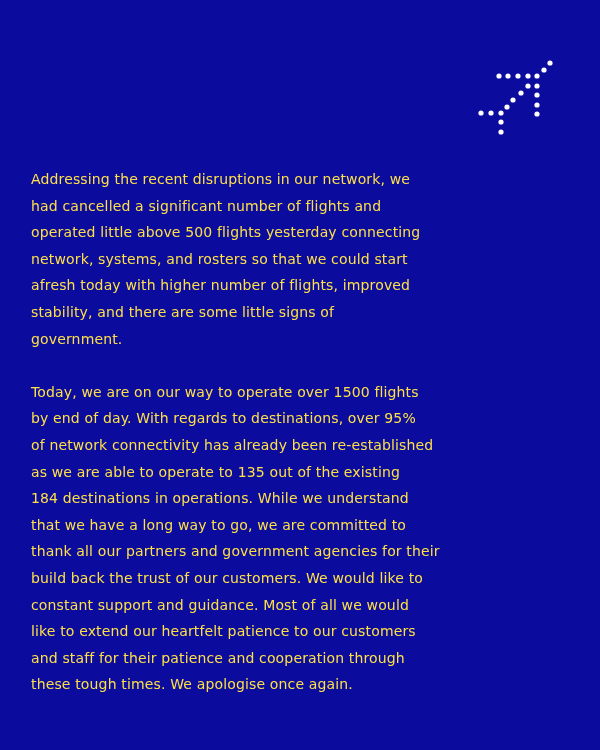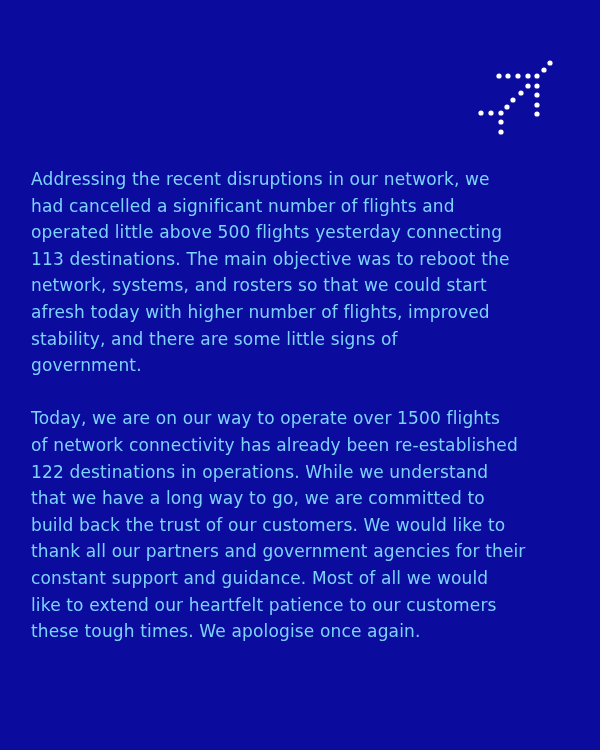"Addressing the recent disruptions in" .statement { color: #7dd3fc -> #fde047; font-size: 17px -> 14px }
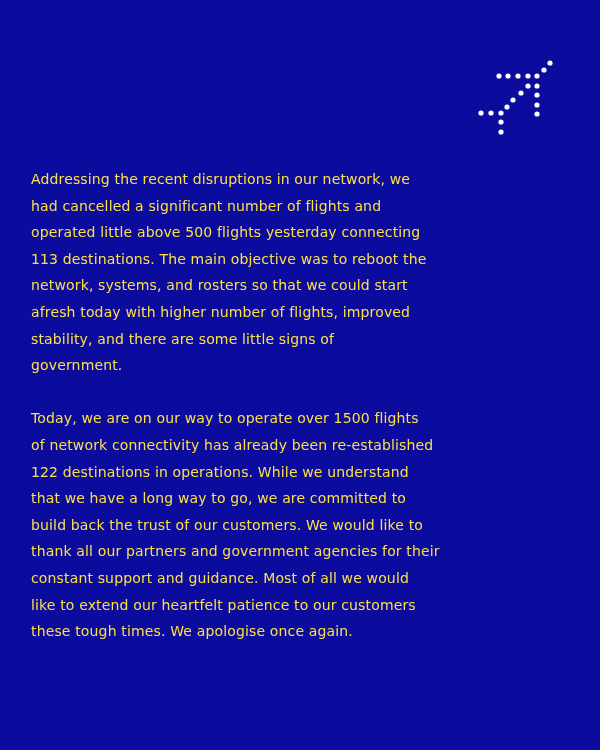"113 destinations. The main objective" span.line { html: <span>113 destinations. The main objective was to reboot the</span> -> none }
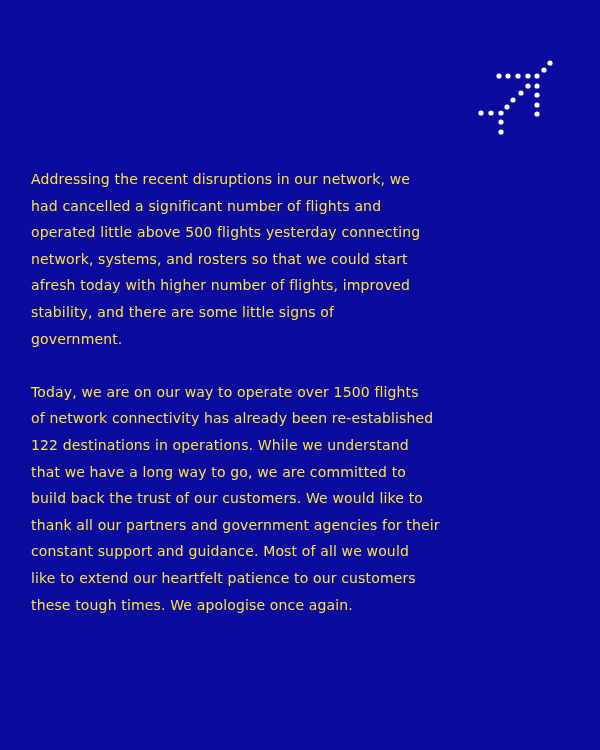"by end of day. With" span.line { html: none -> <span>by end of day. With regards to destinations, over 95%</span> }
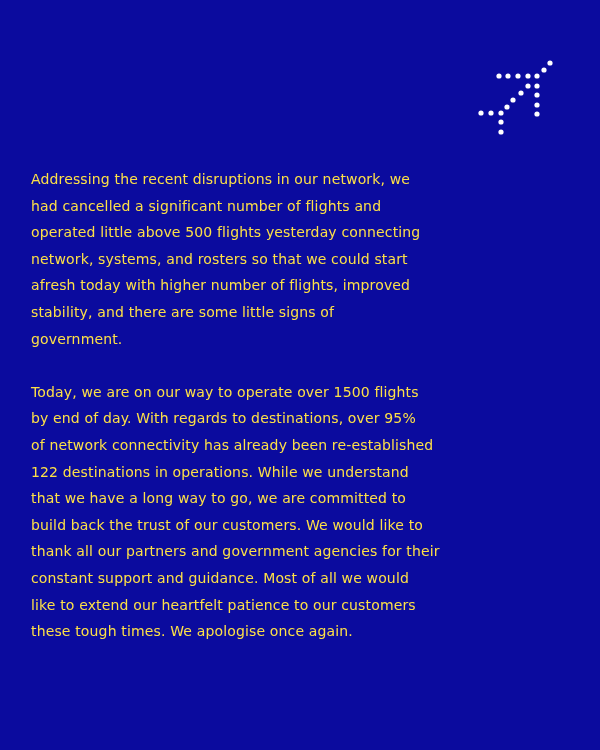"as we are able to" span.line { html: none -> <span>as we are able to operate to 135 out of the existing</span> }
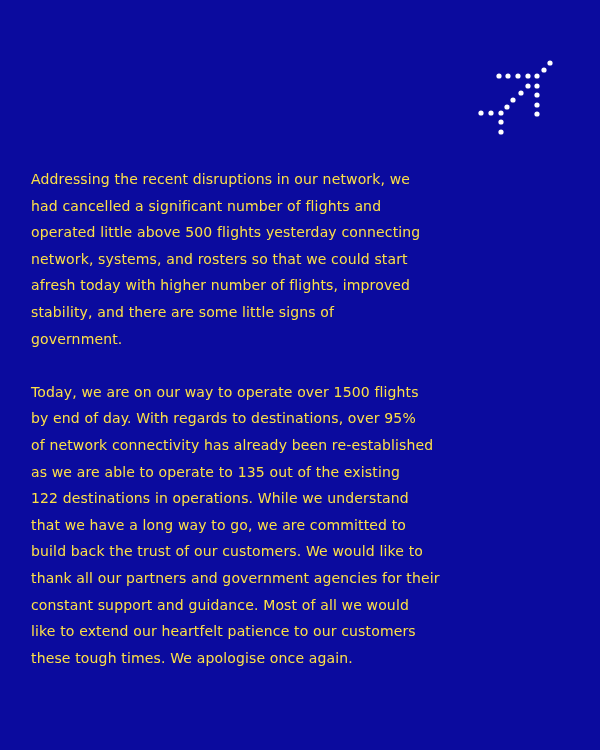"122 destinations in operations. While" span.line { text: 122 -> 184 }
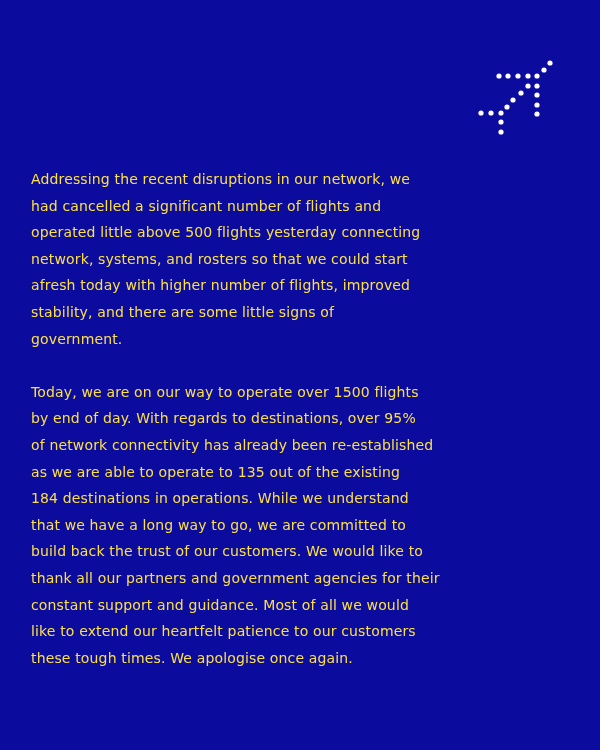"build back the trust of" span.line { order: before "thank all our partners and" -> after "thank all our partners and" }
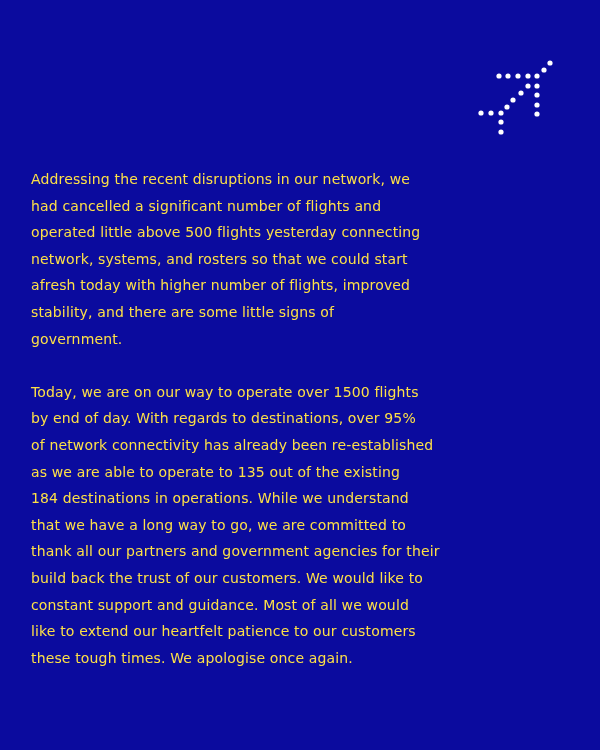"and staff for their patience" span.line { html: none -> <span>and staff for their patience and cooperation through</span> }
